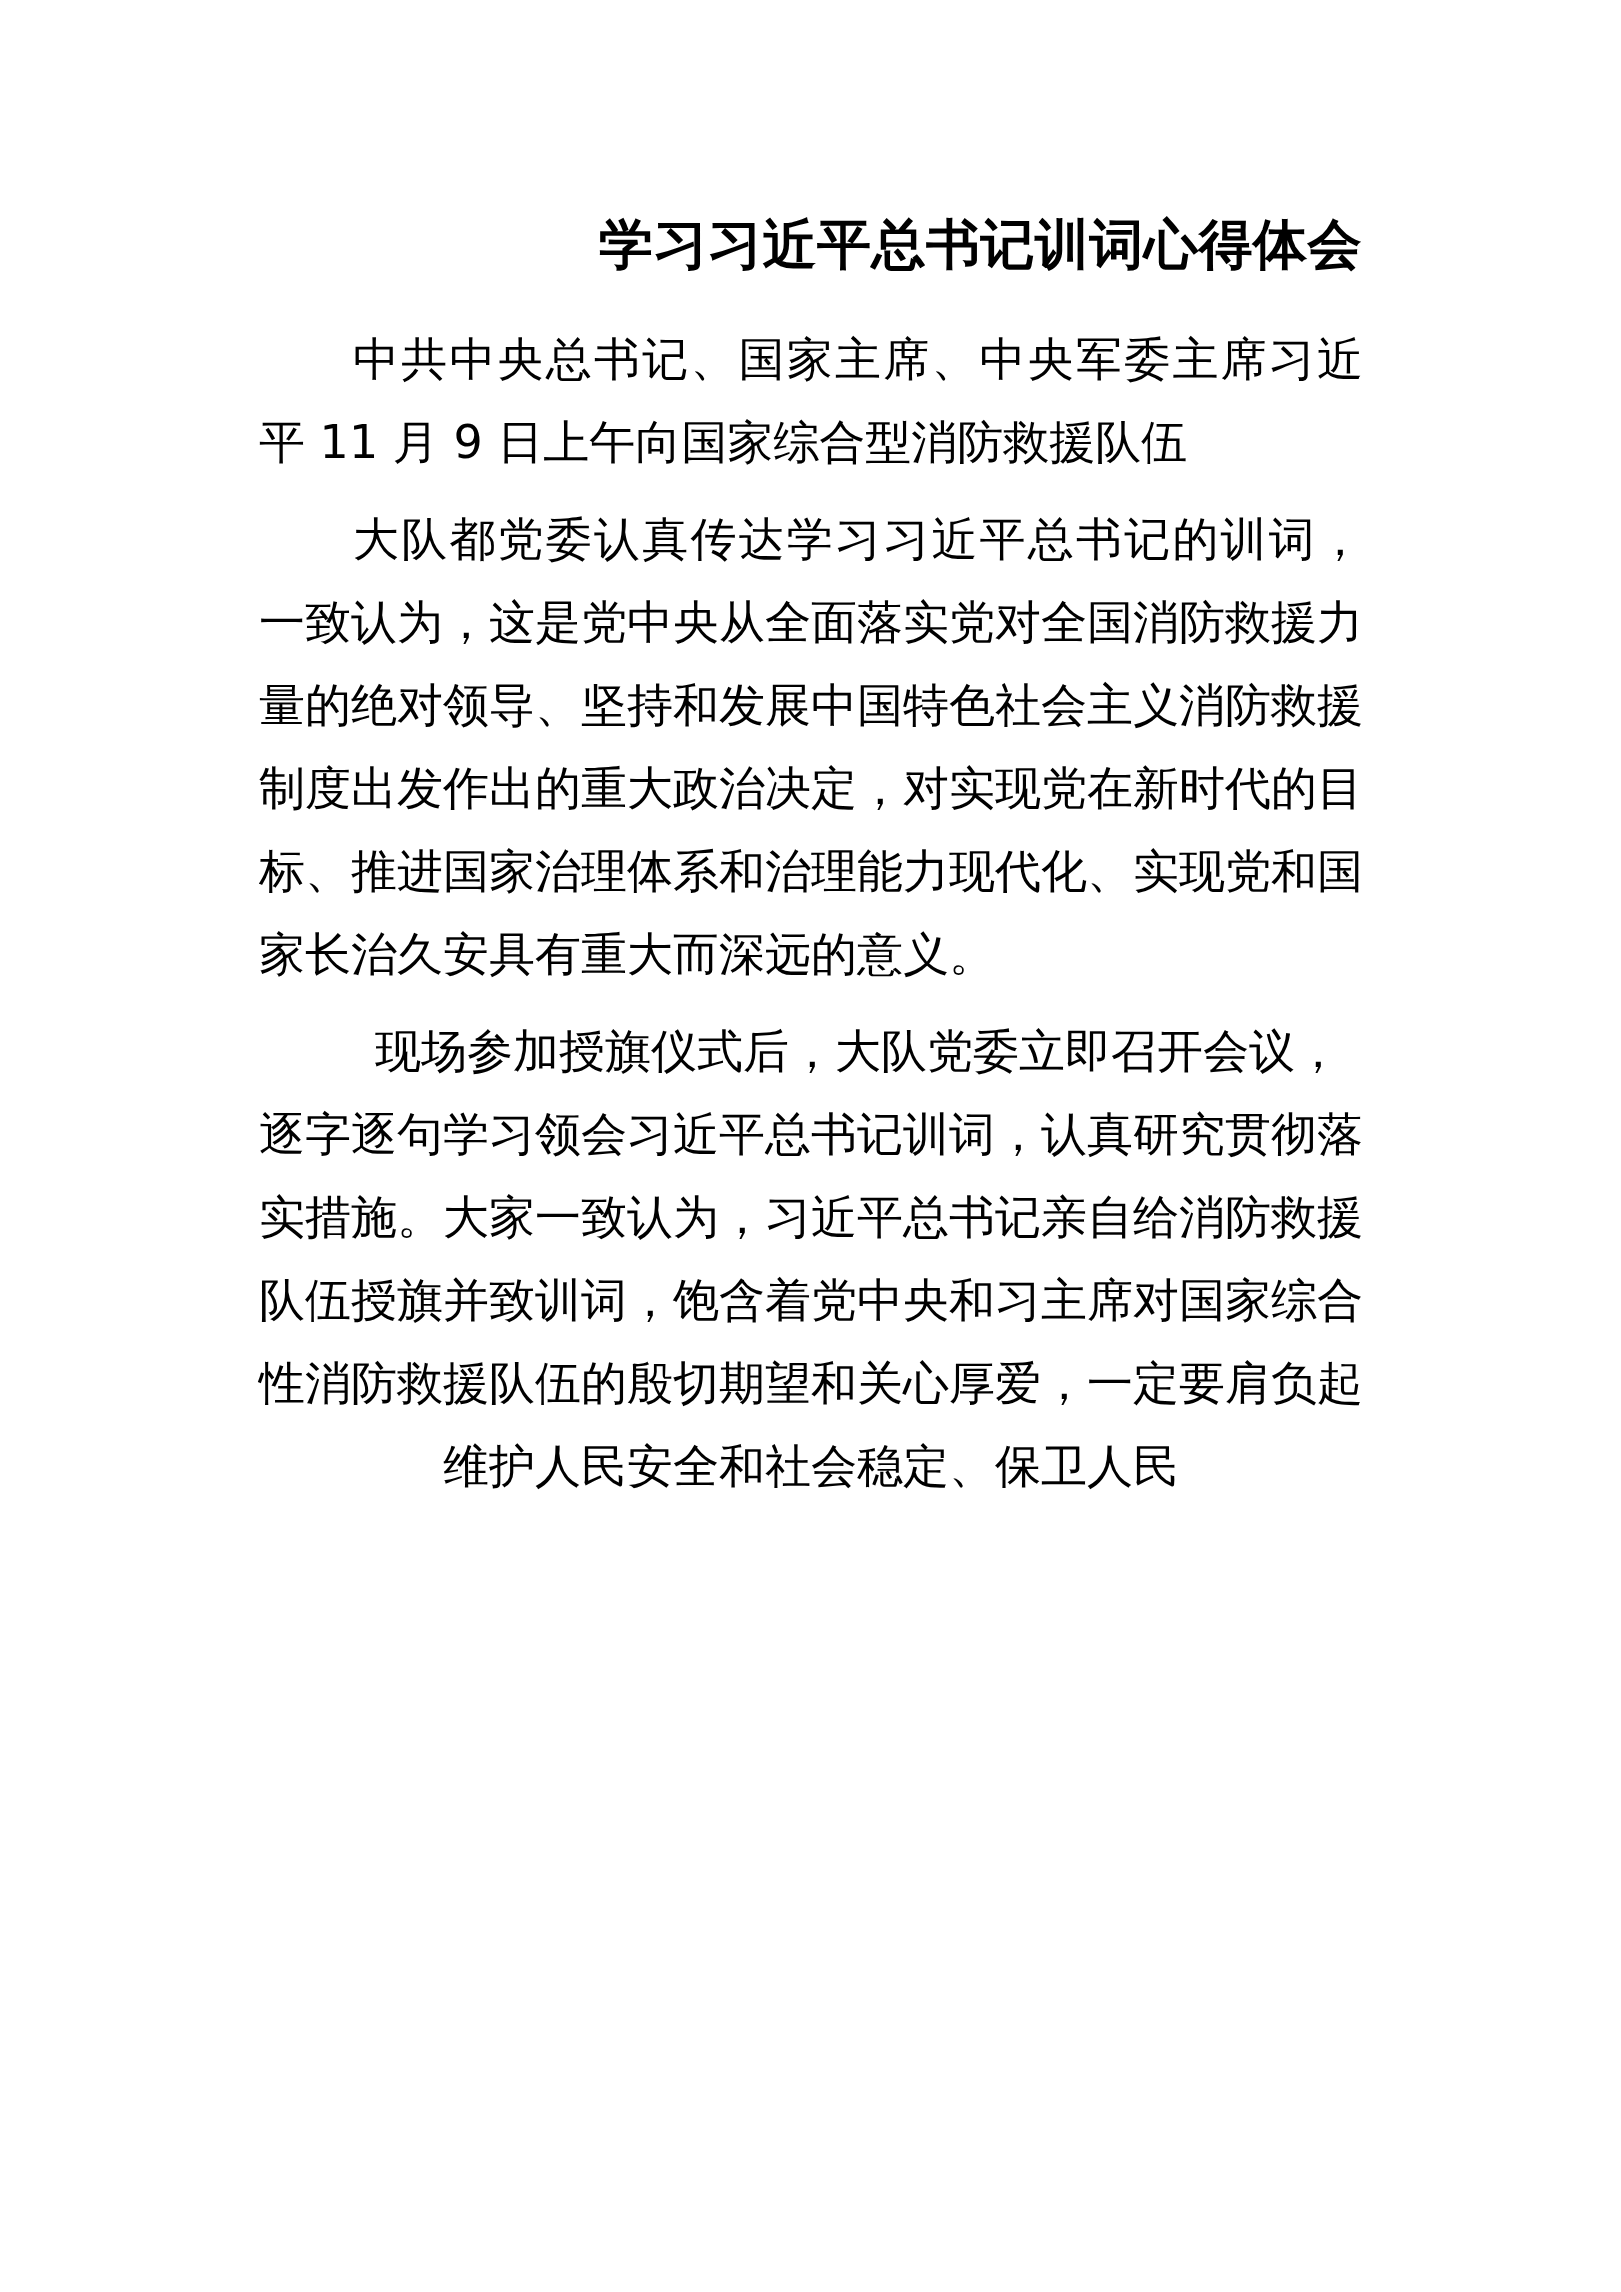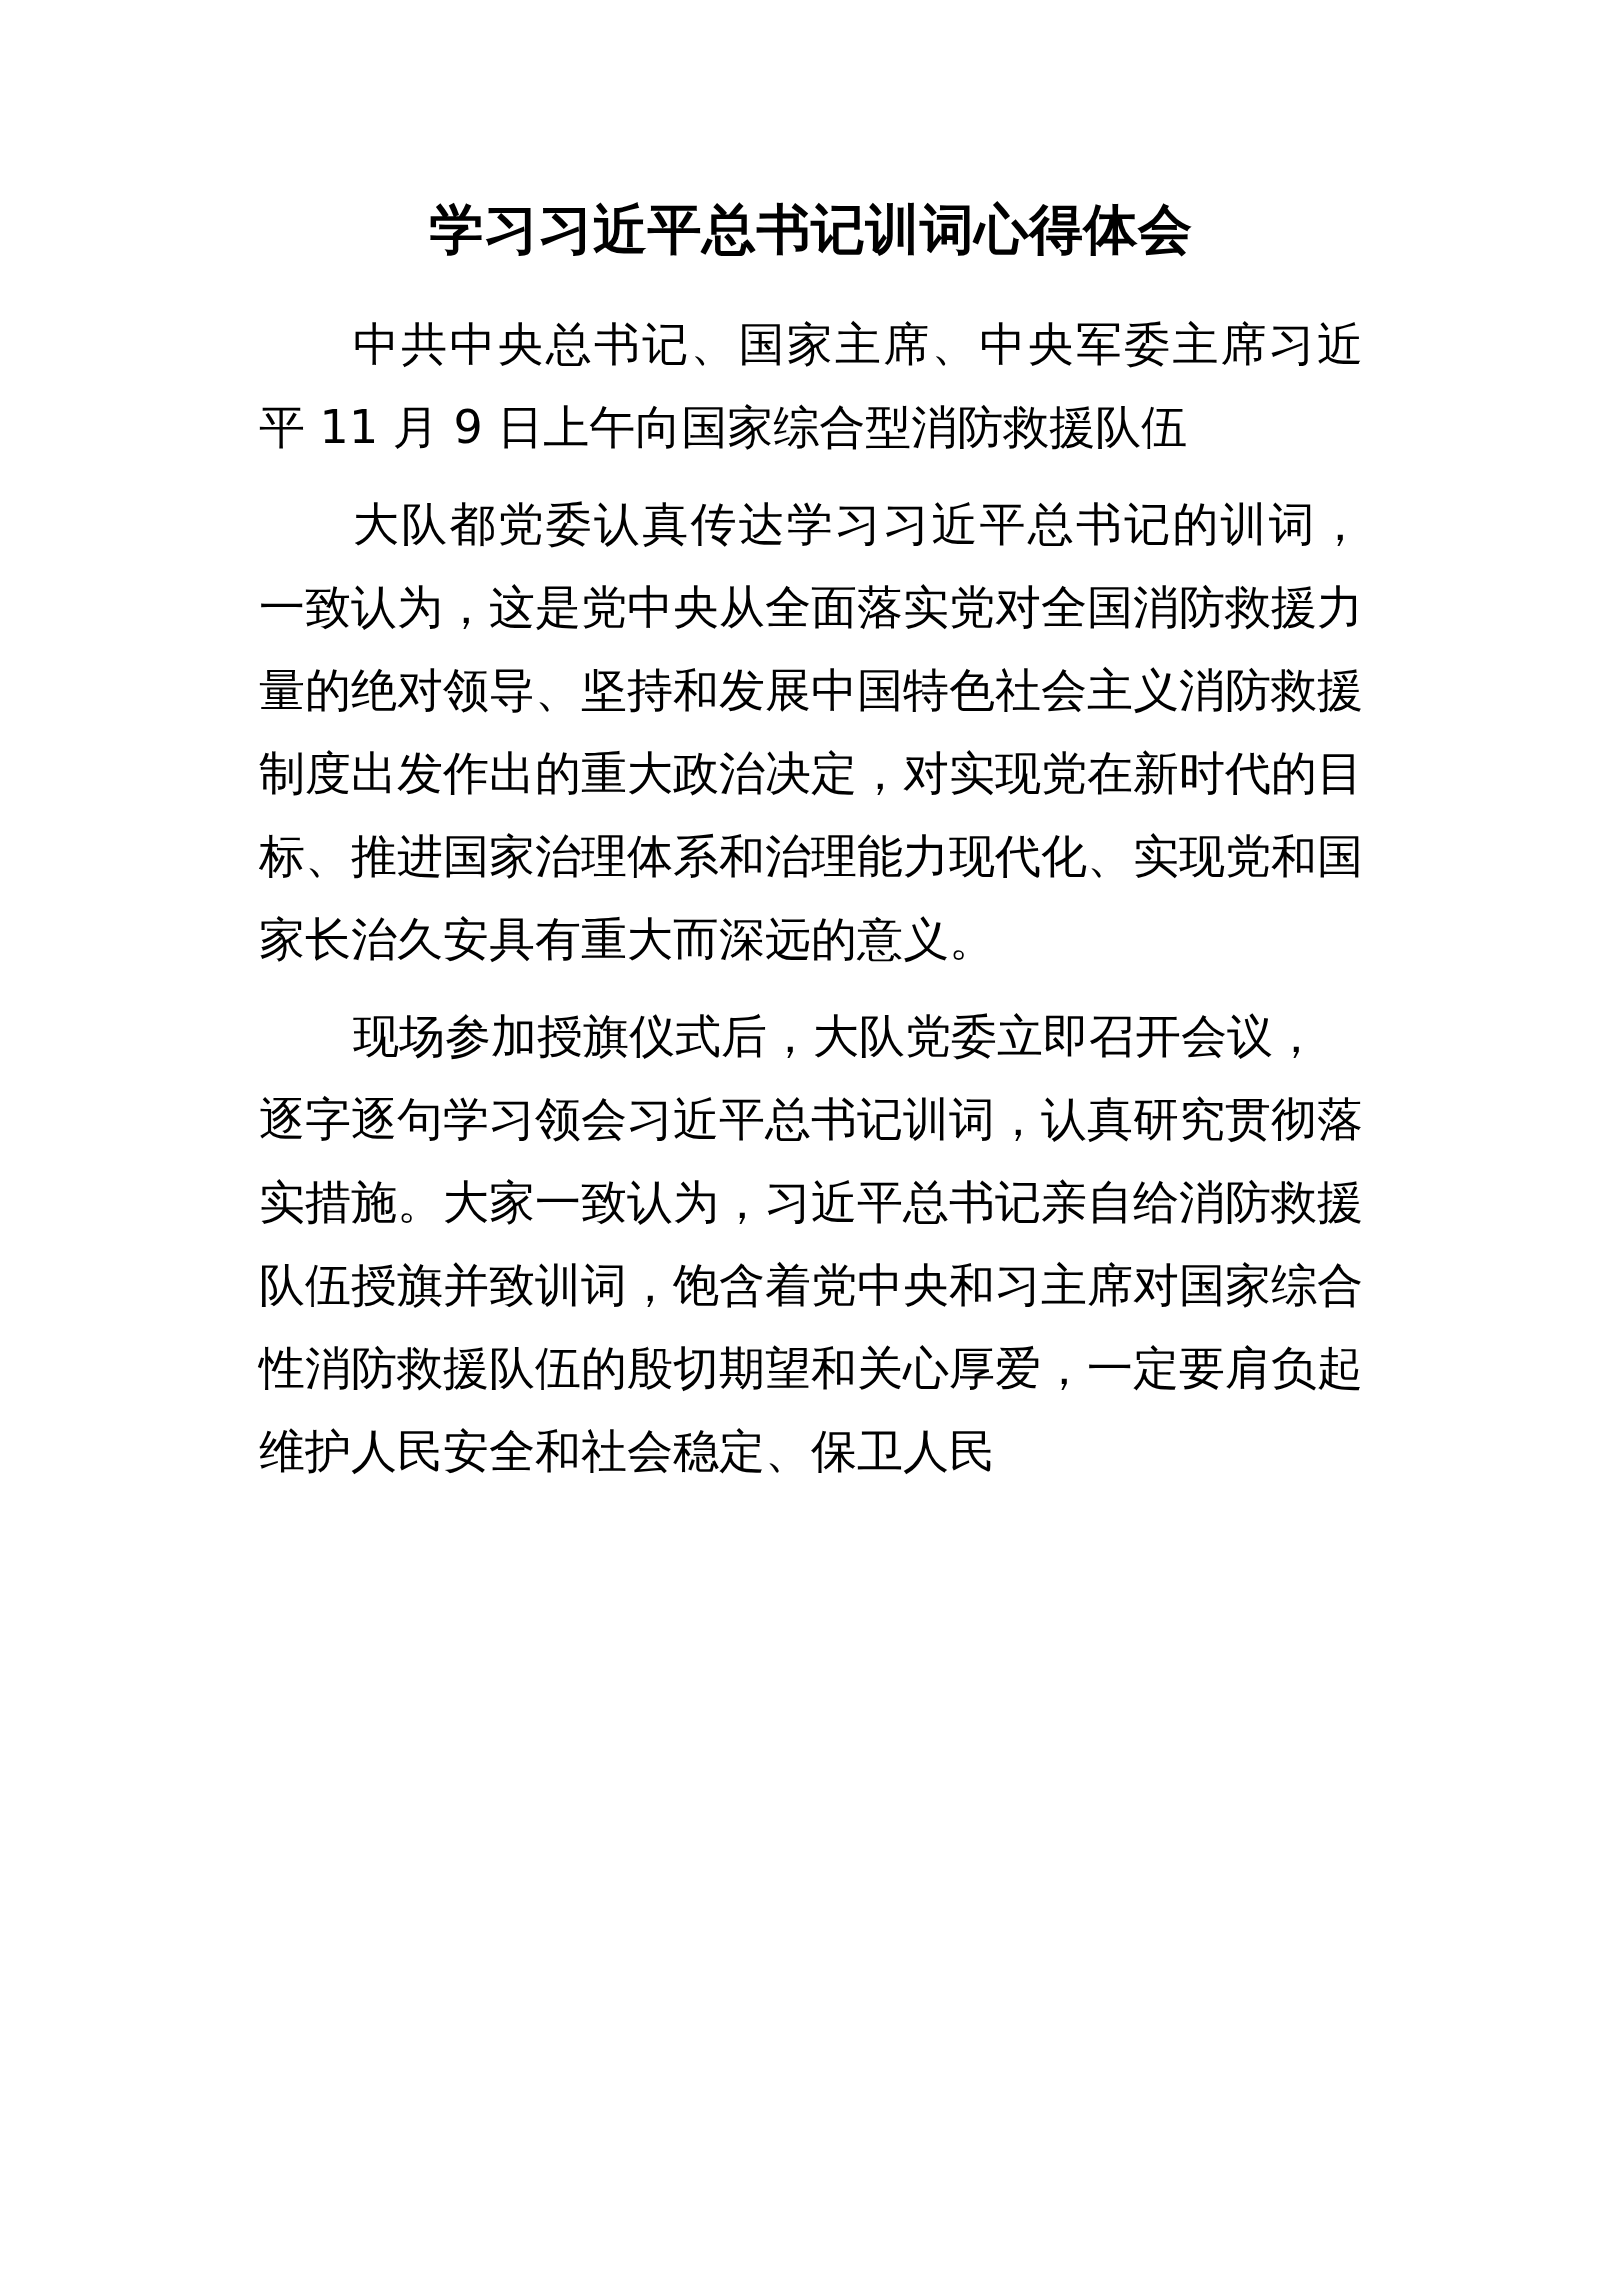"学习习近平总书记训词心得体会" .doc-title { margin: 0 -> 15px; text-align: center -> right }
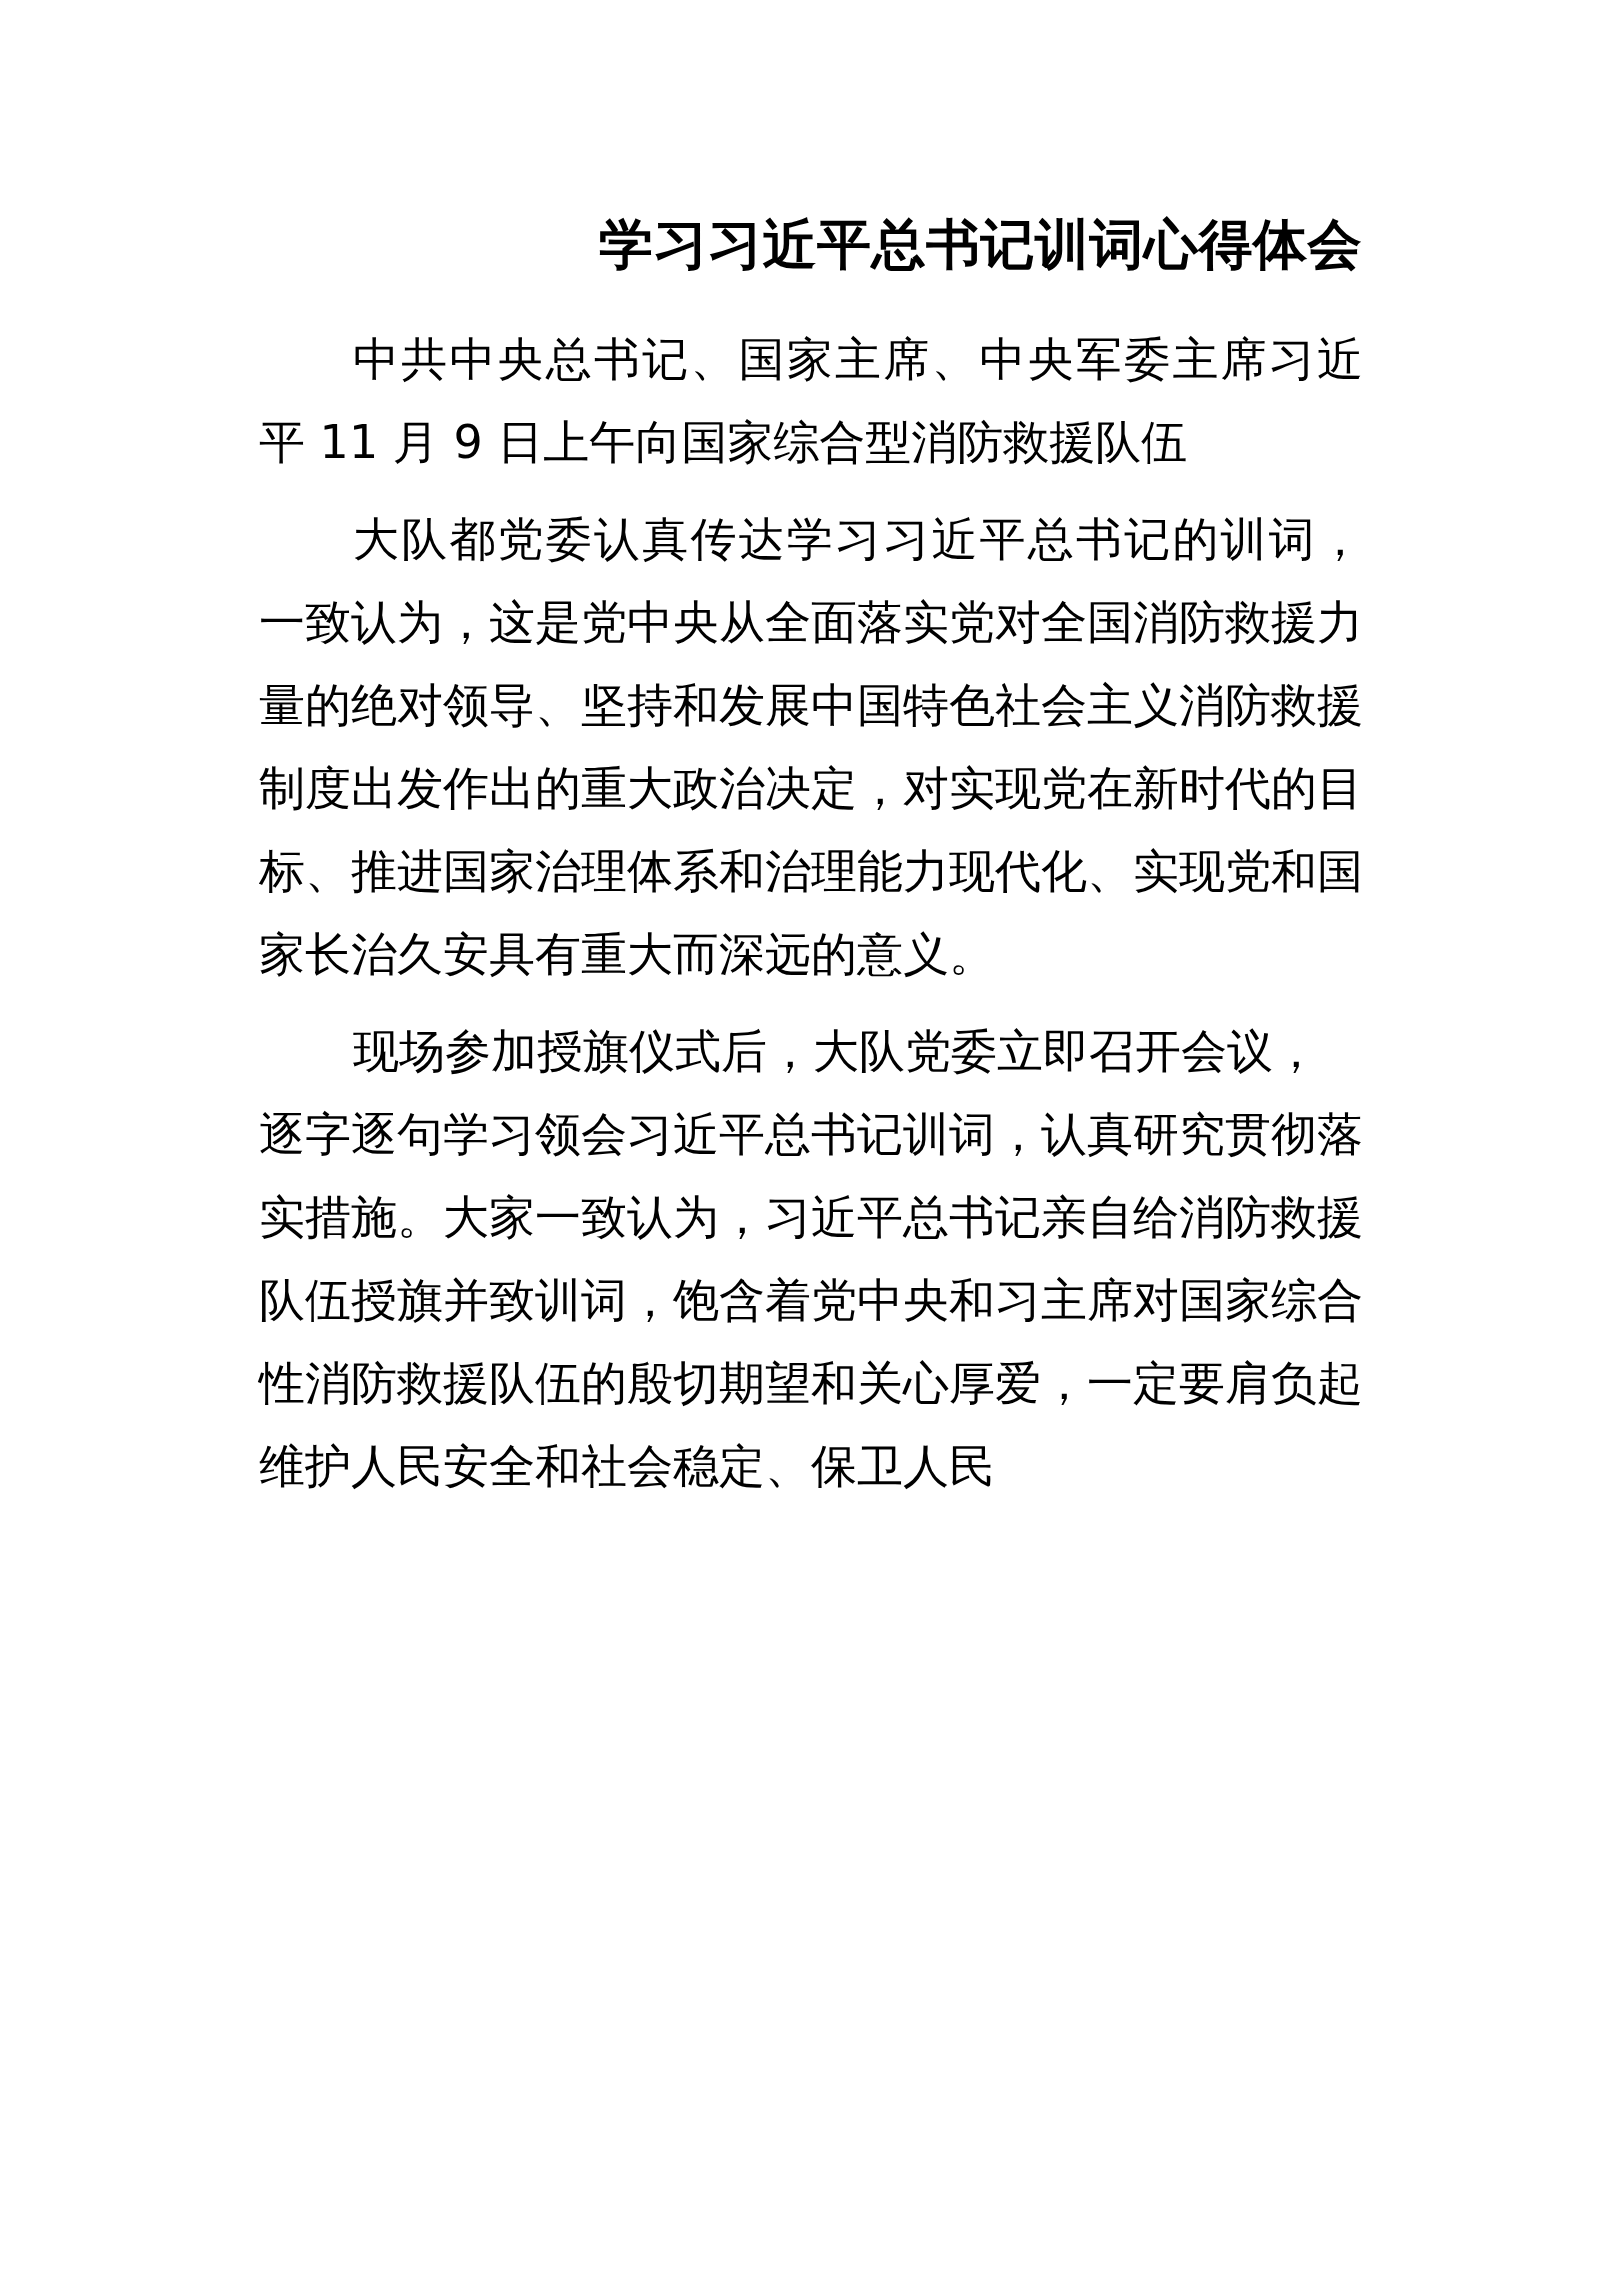"现场参加授旗仪式后，大队党委立即召开会议，逐字逐句学习领会习近平总书记训词，认真" .para:last-child { text-align: left -> center }
